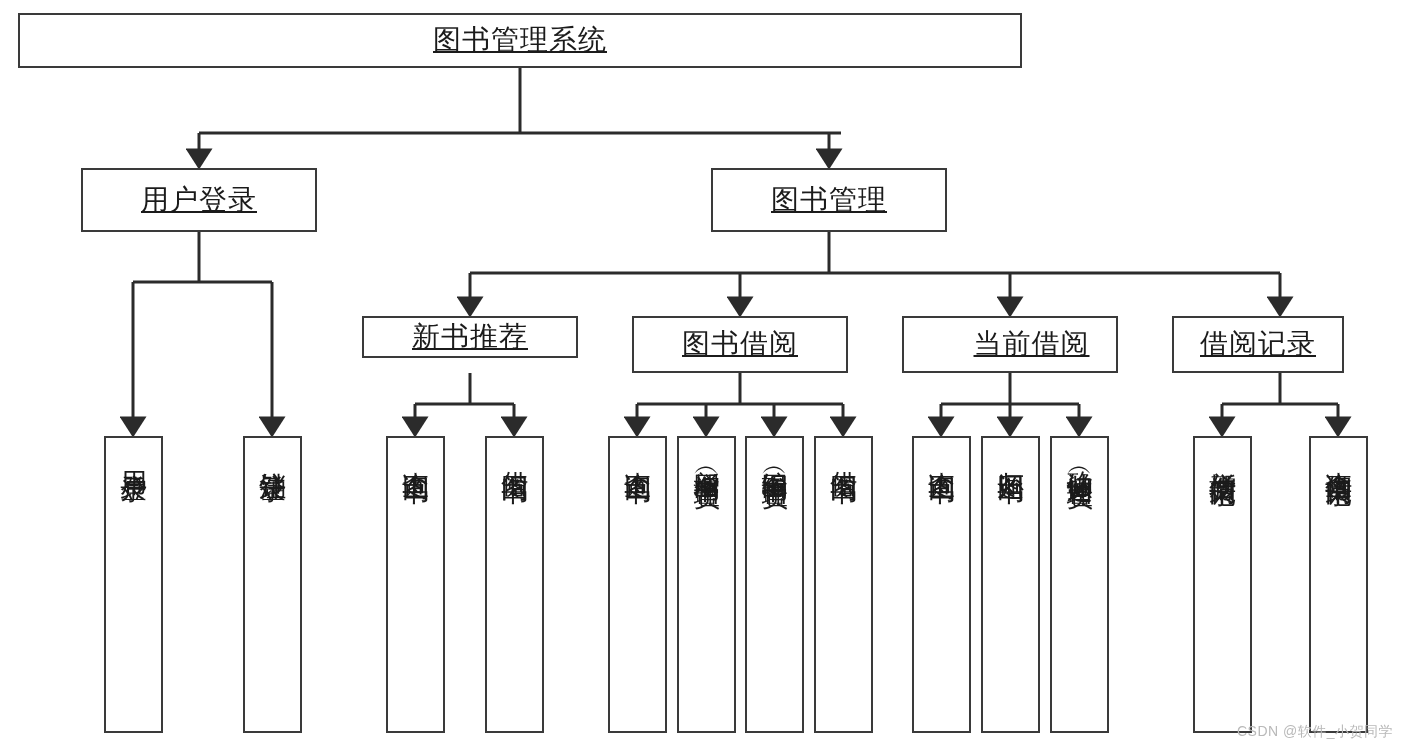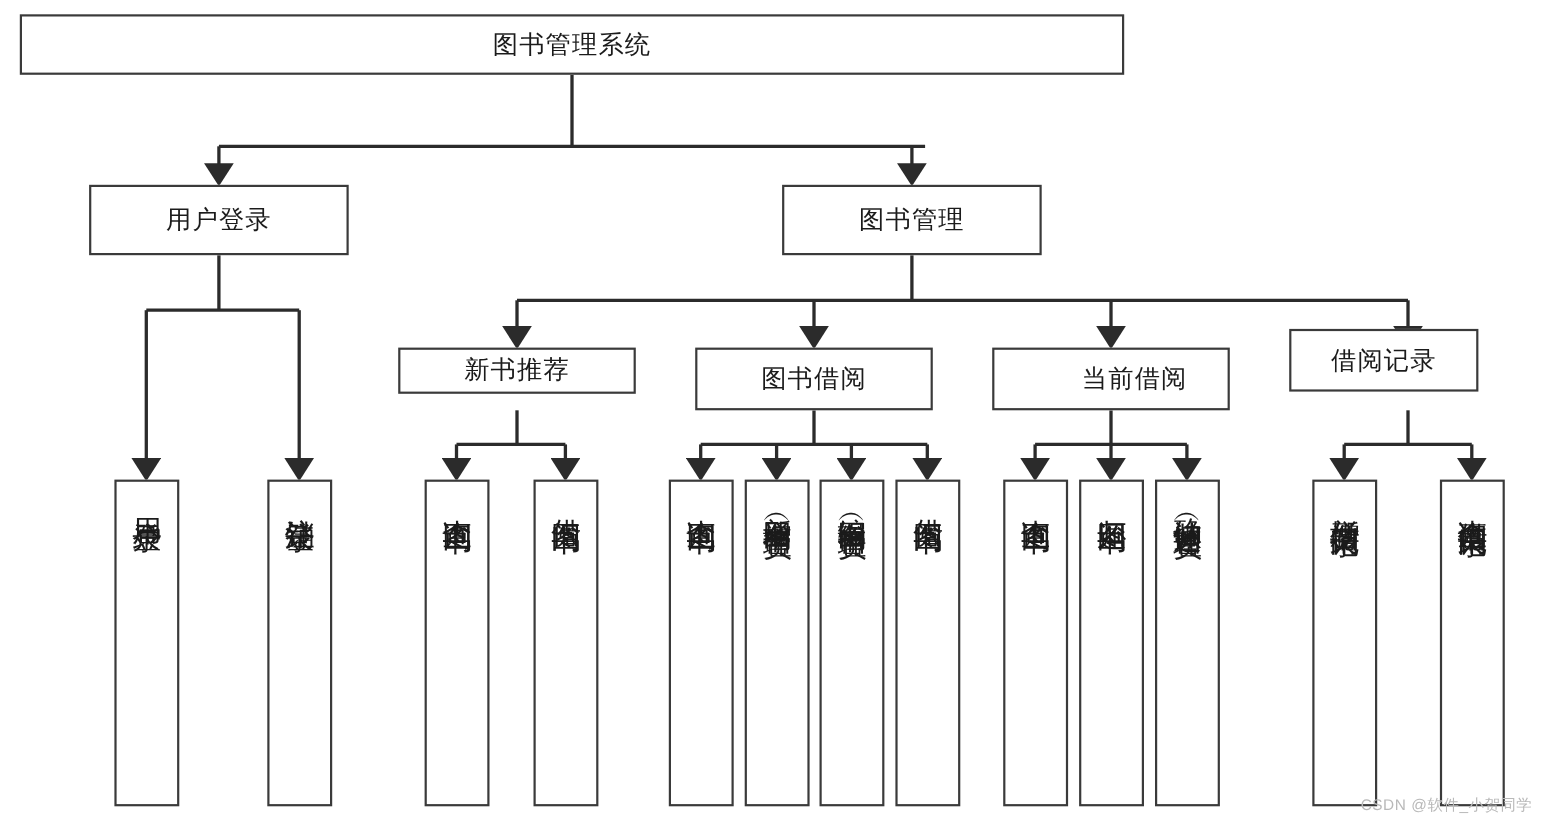"图书管理系统" .node.horiz .node-label { font-size: 23px -> 28px; text-decoration: none -> underline }
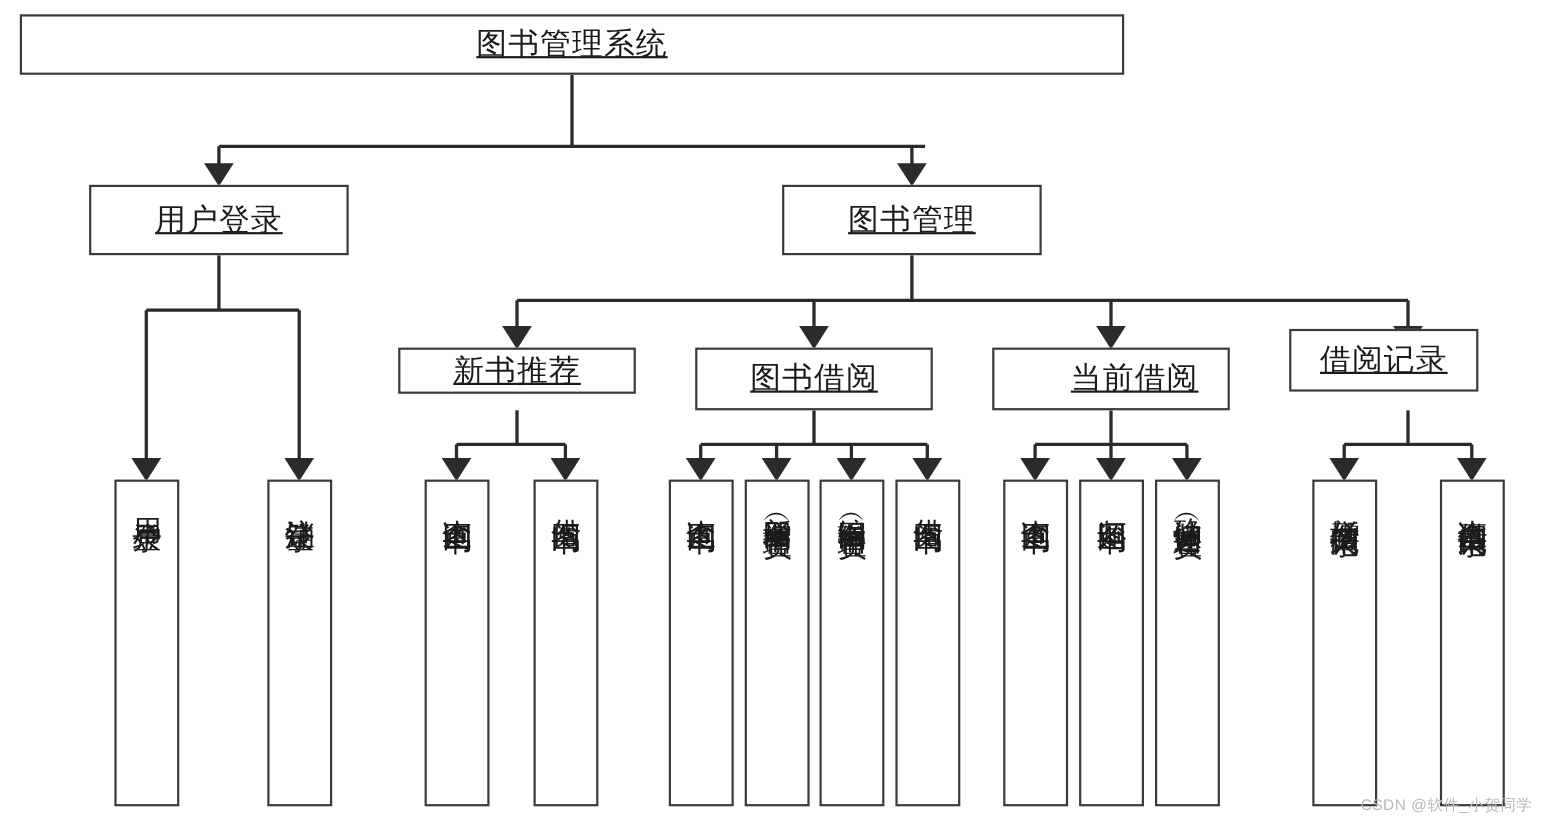"借阅记录" div.node { top: 299px -> 316px }
